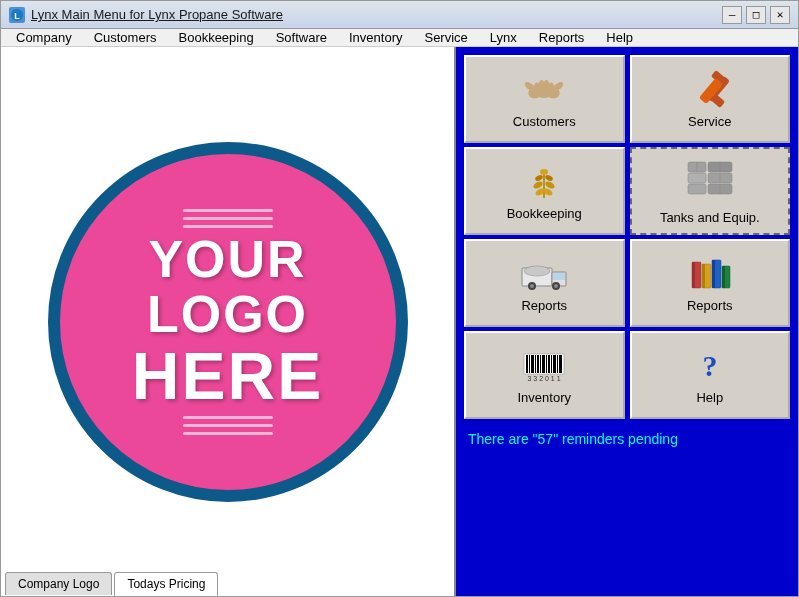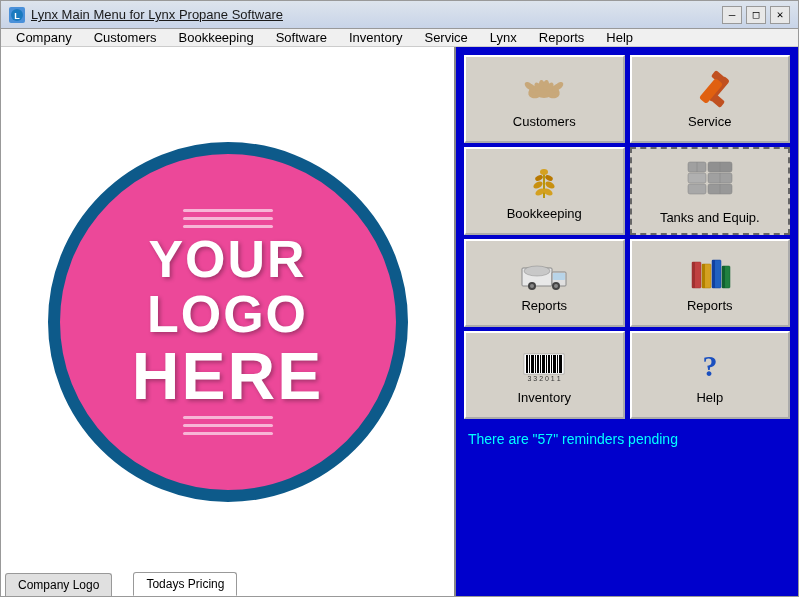"Company Logo" .bottom-tabs { align-items: center -> flex-start }
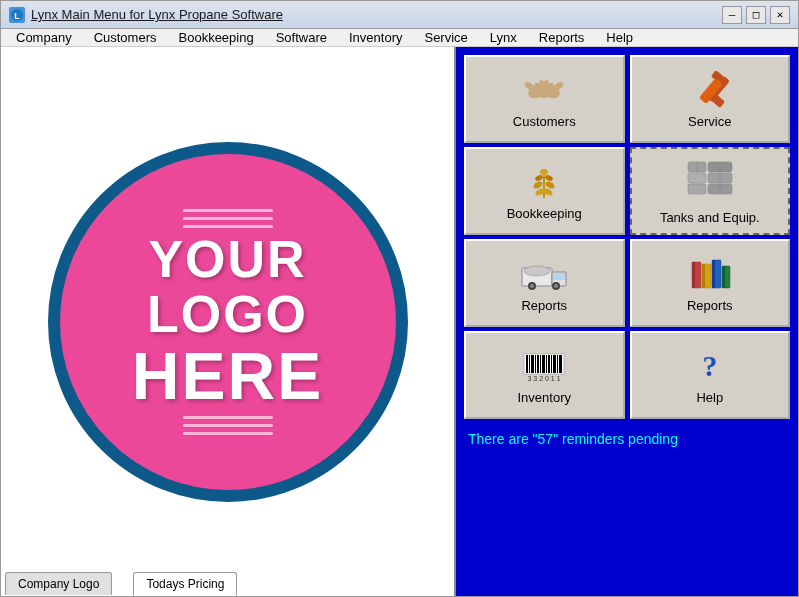"Todays Pricing" .tab-btn.active { margin-left: 19px -> none }
